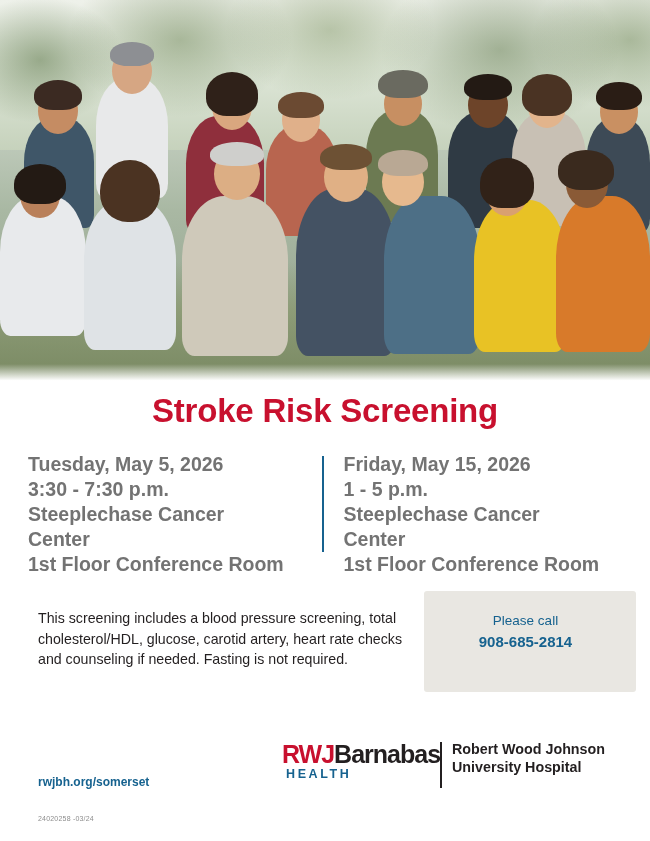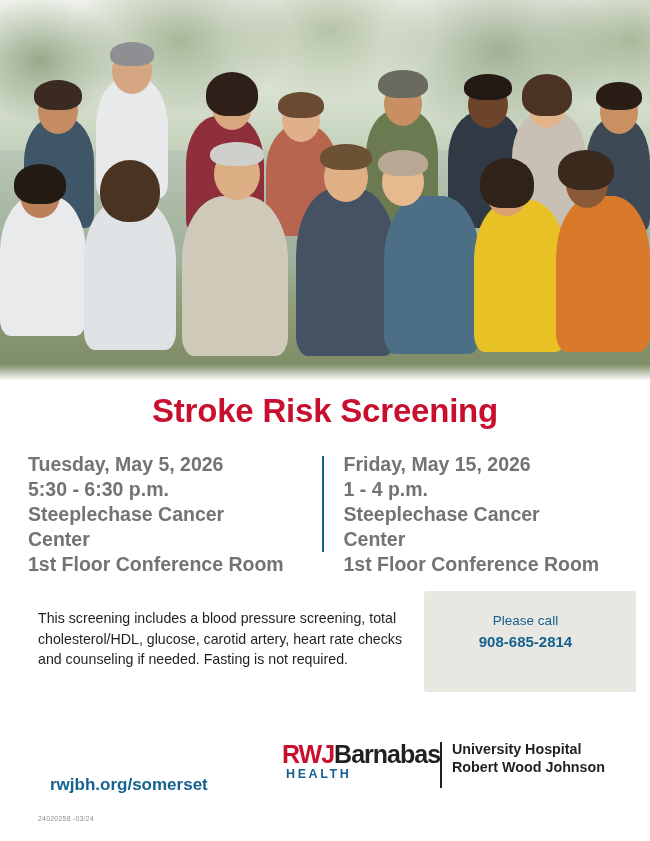"5:30 - 6:30 p.m." div { text: 5:30 - 6:30 -> 3:30 - 7:30 }
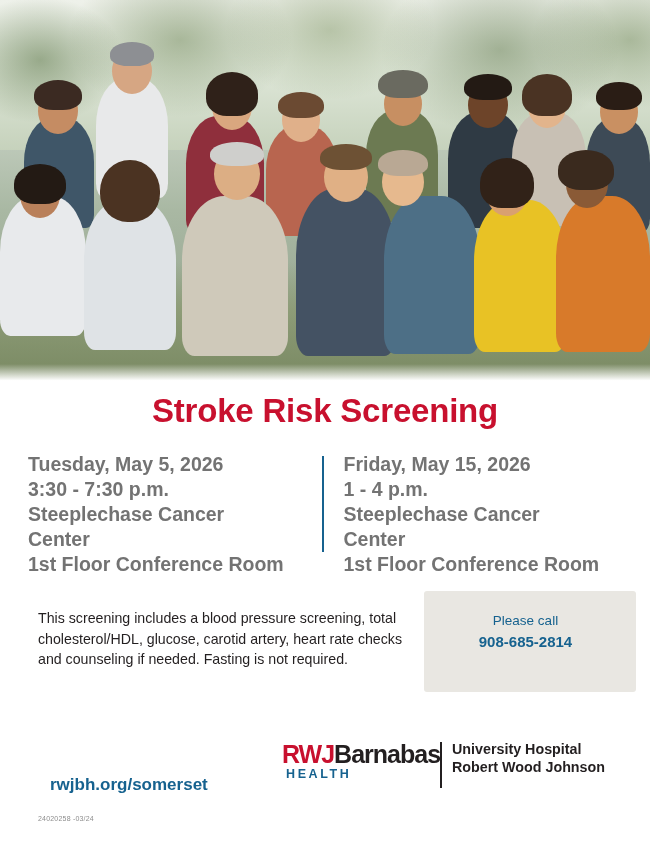"1 - 4 p.m." div { text: 4 -> 5 }
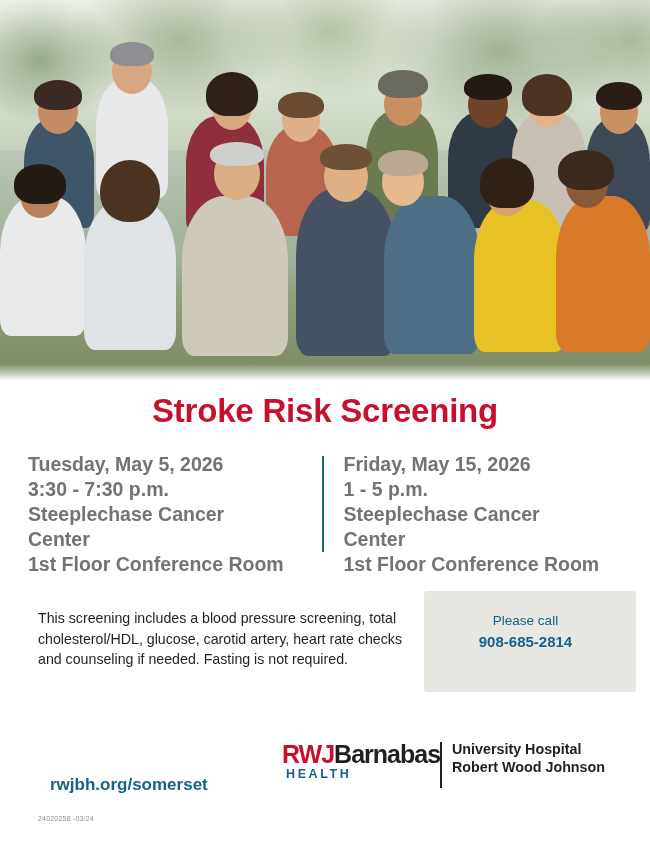"University Hospital" div { order: before "Robert Wood Johnson" -> after "Robert Wood Johnson" }
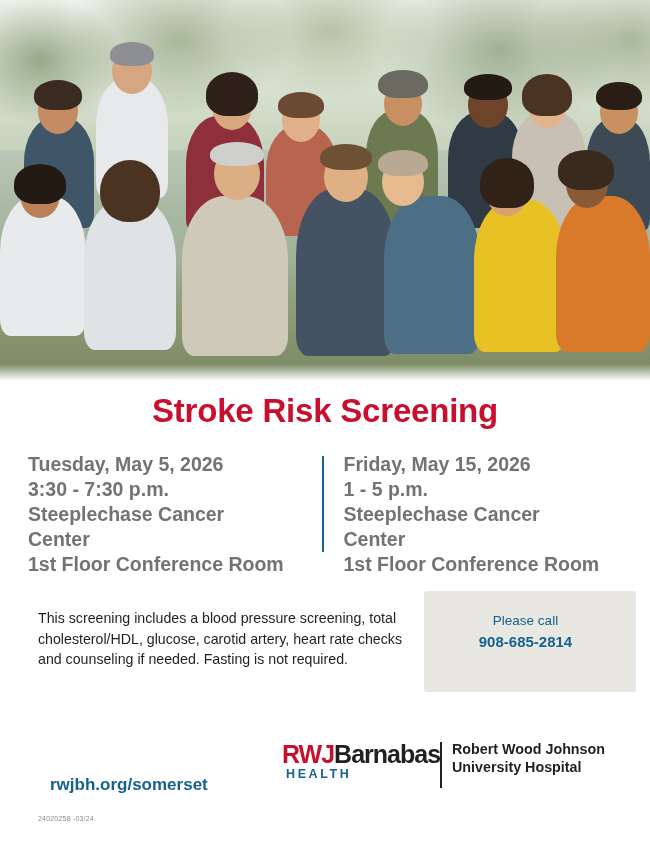"rwjbh.org/somerset" .url { font-size: 17px -> 12px; margin-left: 12px -> none }
